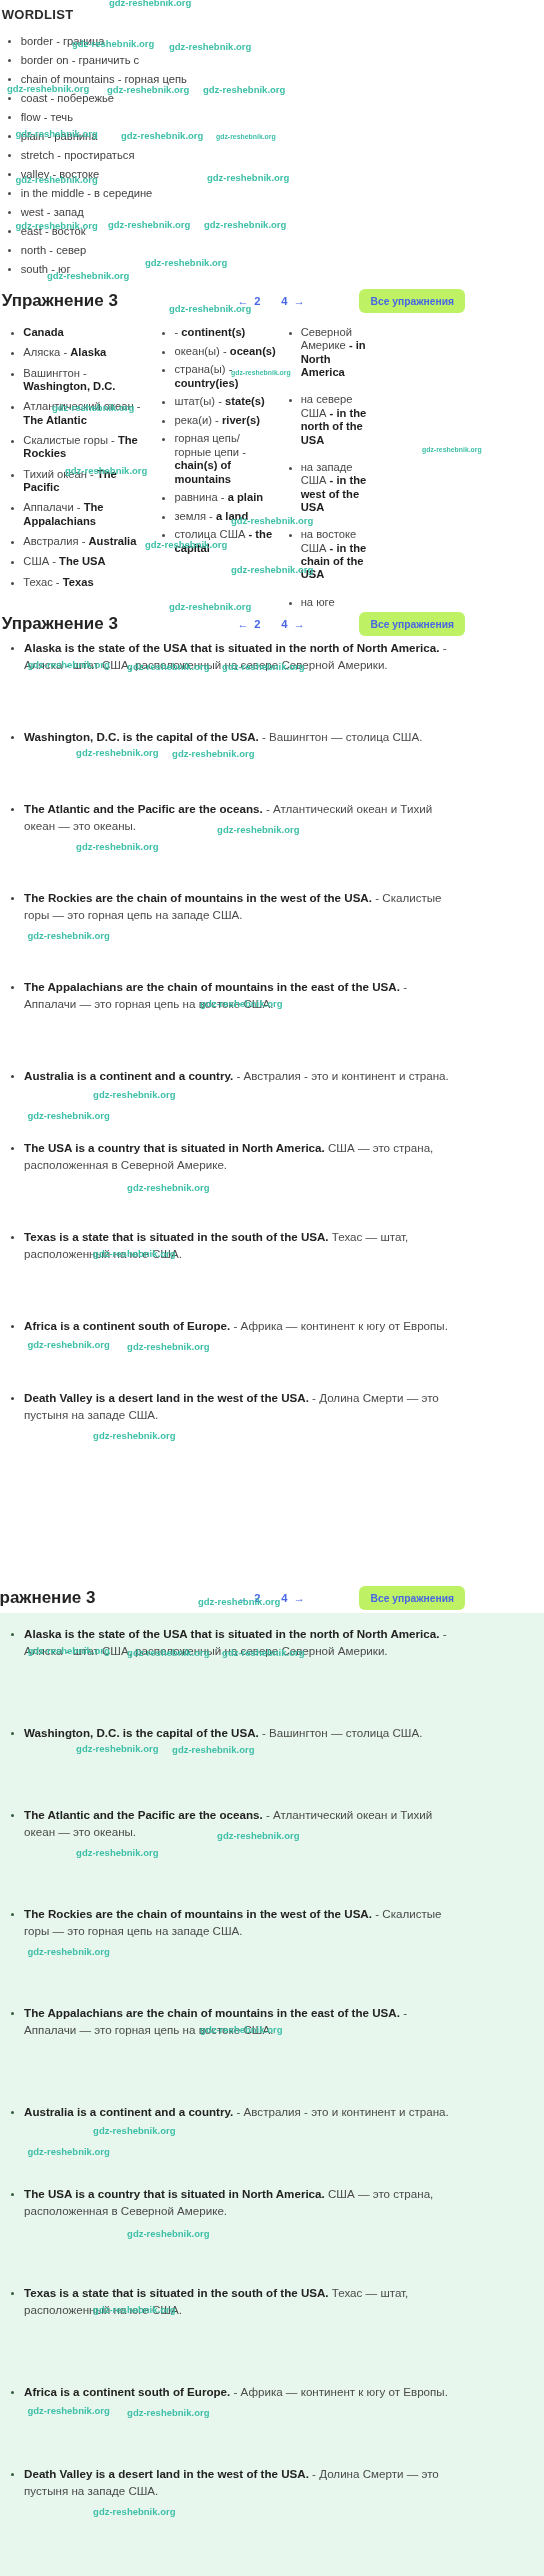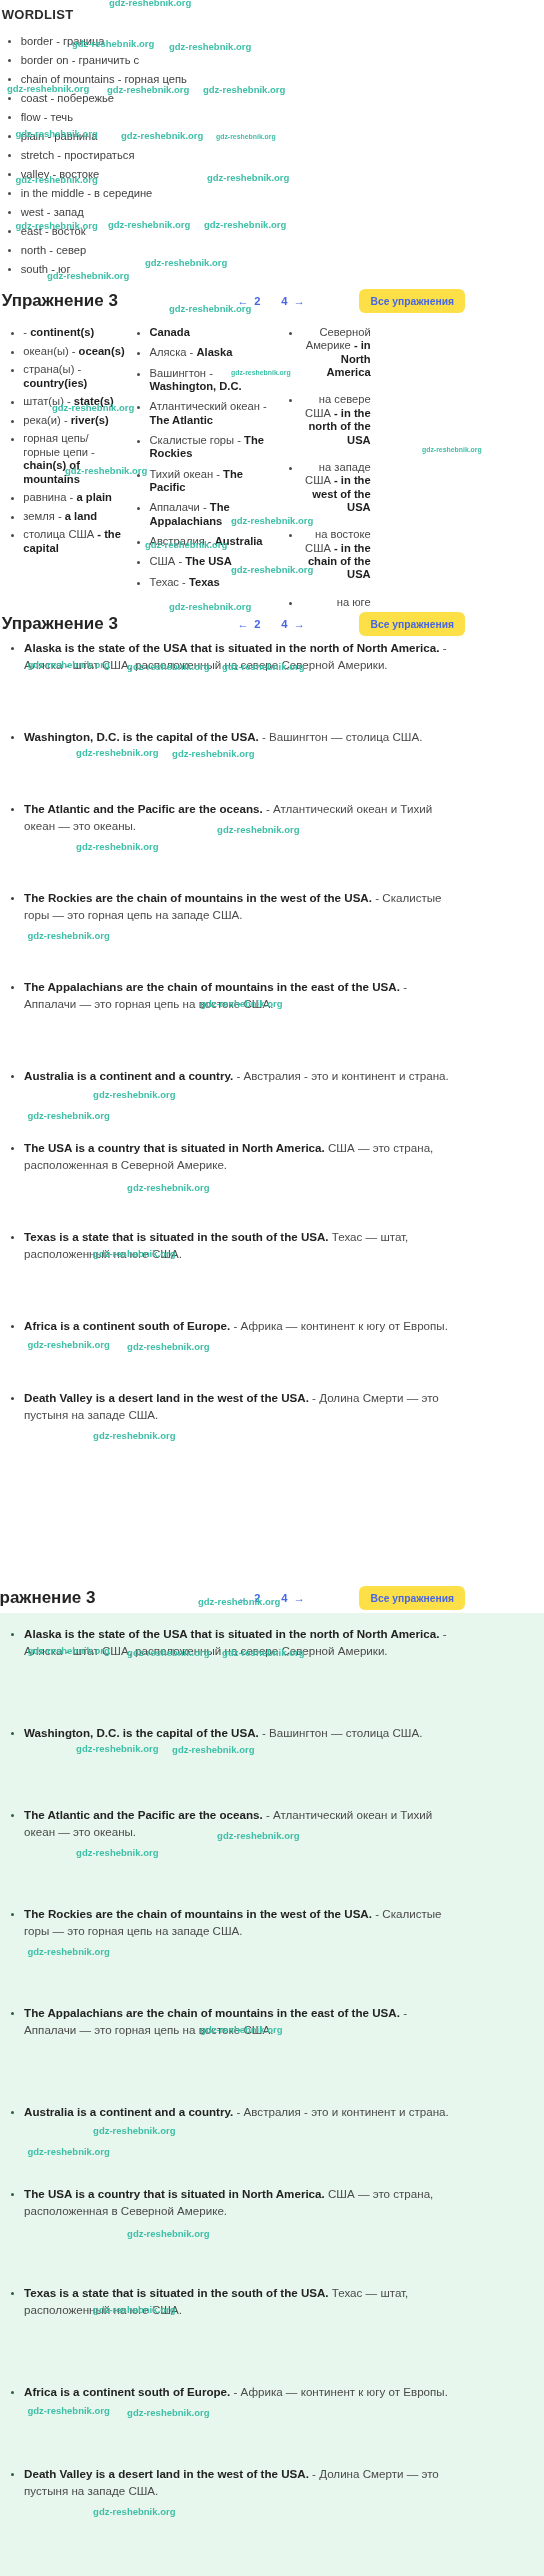"Все упражнения" .all-btn { background: #fde047 -> #bef264 }
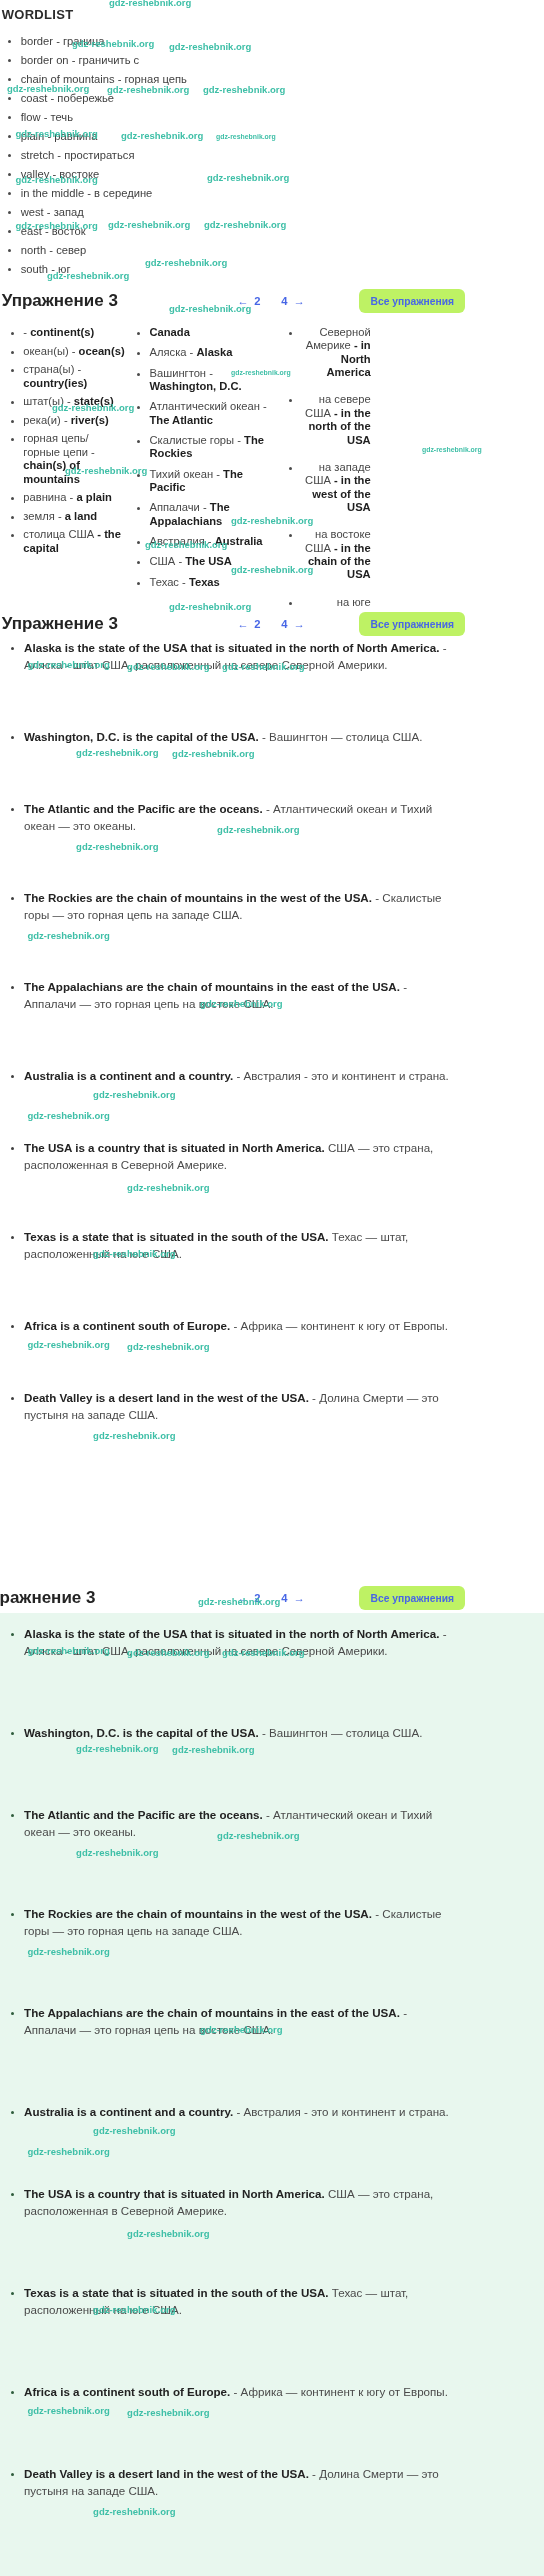"- continent(s)" ul.mt-col { order: before "Canada" -> after "Canada" }
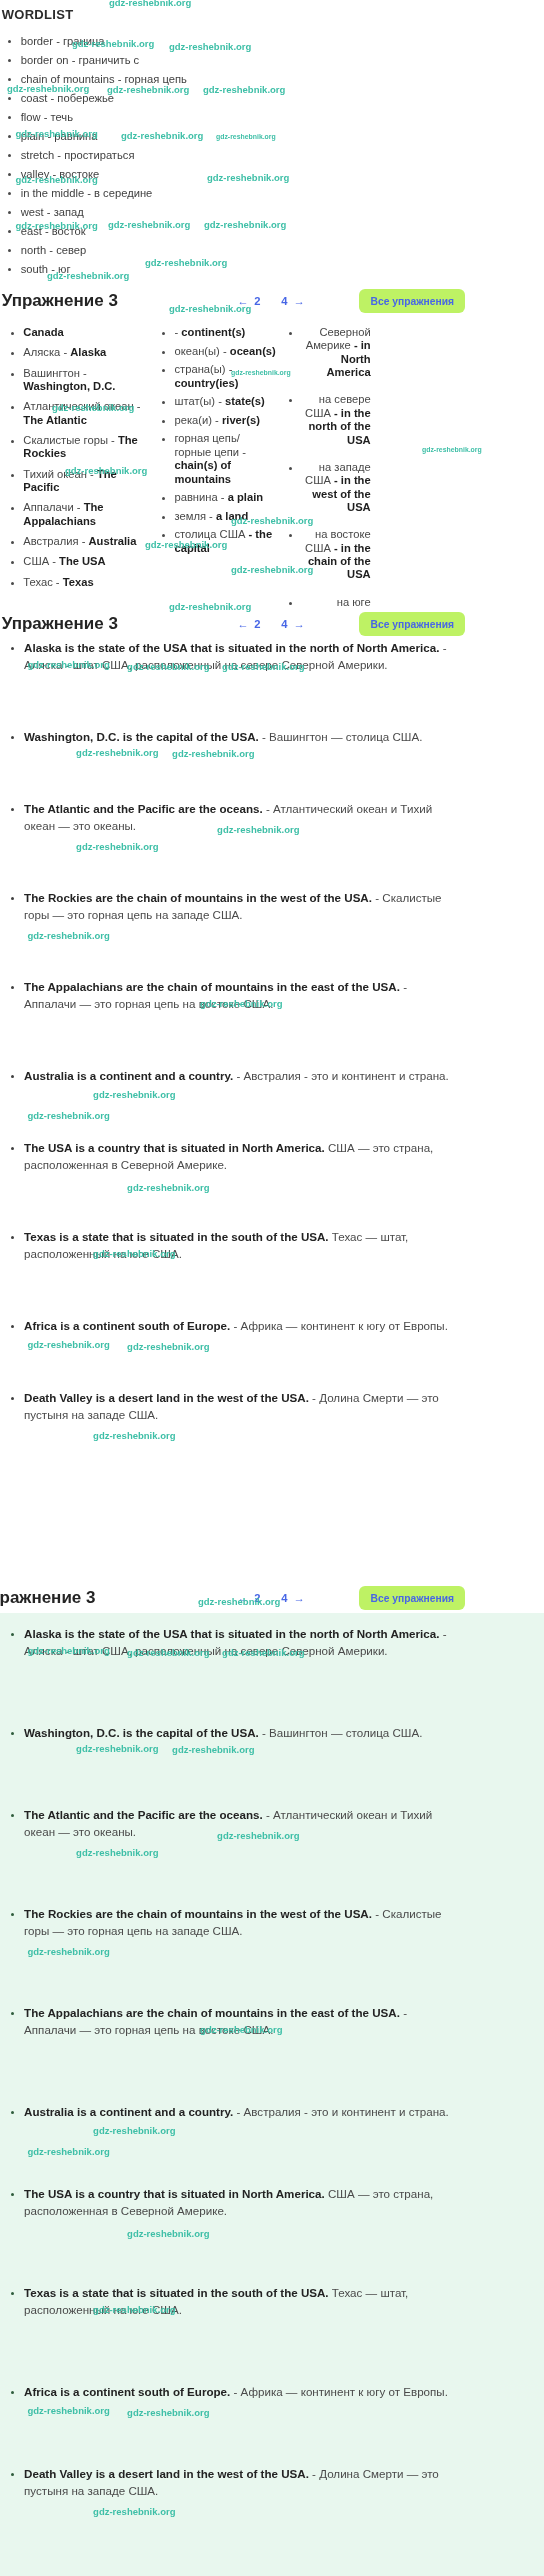"Северной Америке - in North" .mt-col-3 { text-align: right -> none }
